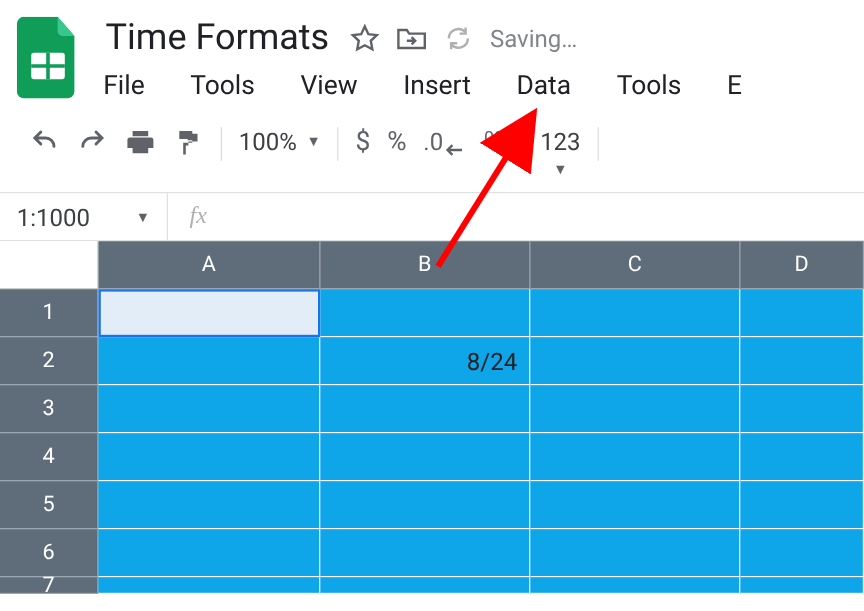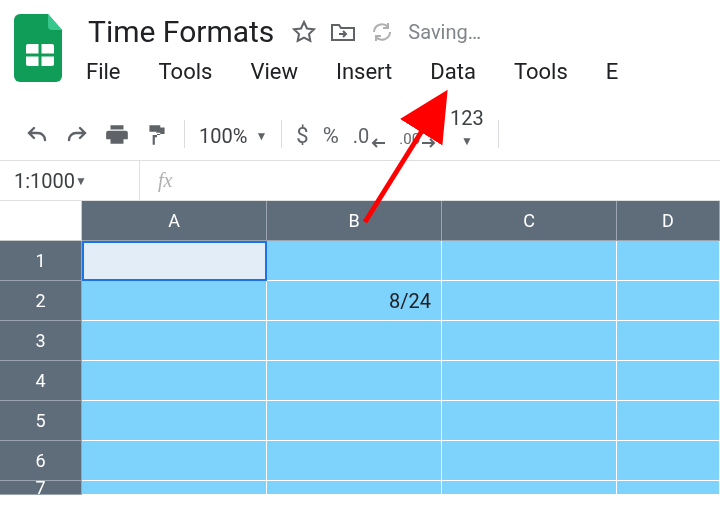"100%" .toolbar { align-items: flex-end -> flex-start }
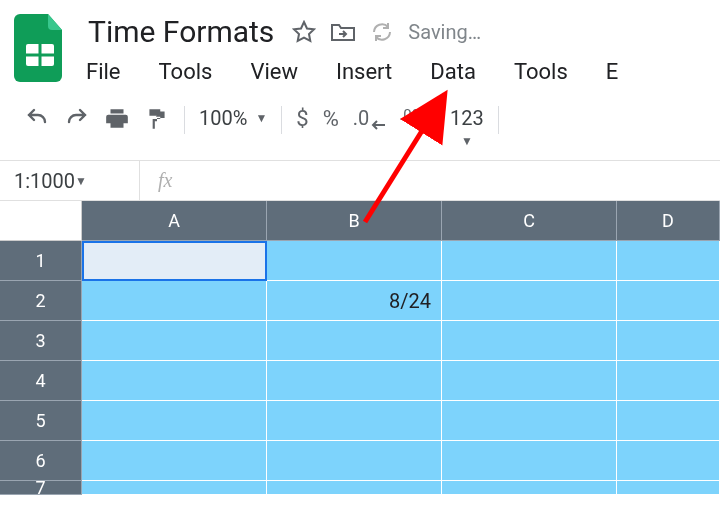"1:1000" .name-box { justify-content: none -> space-between }
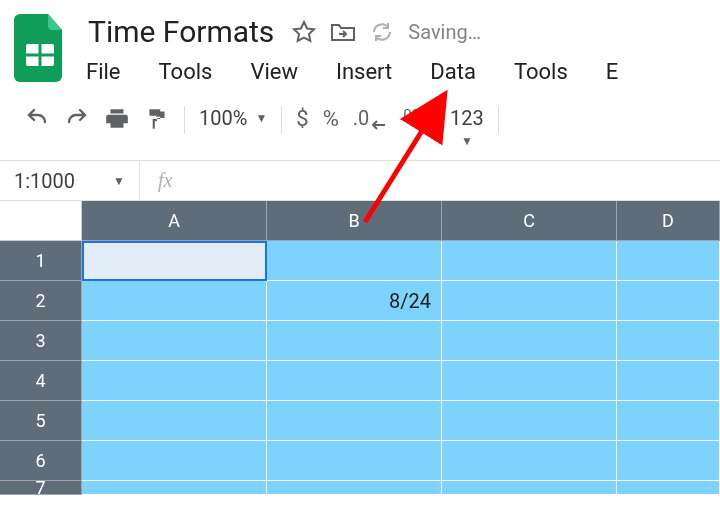"8/24" .cell { background: #7dd3fc -> #0ea5e9 }
